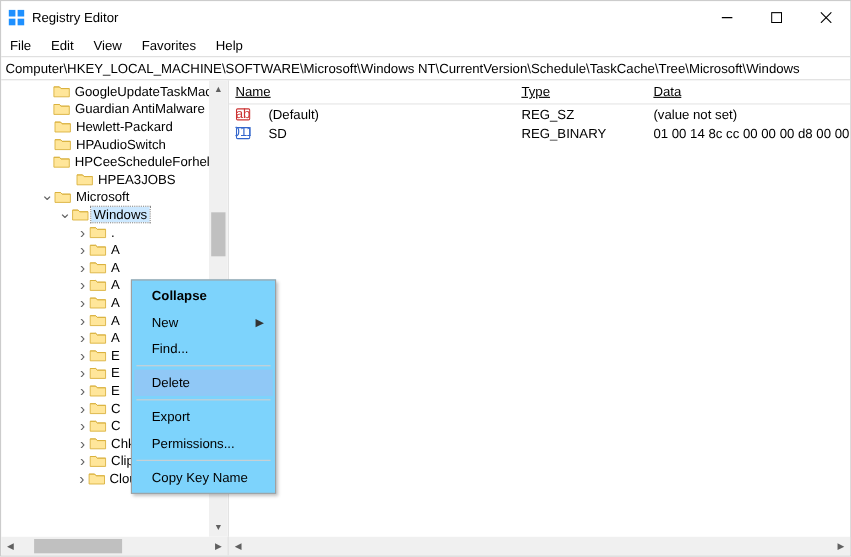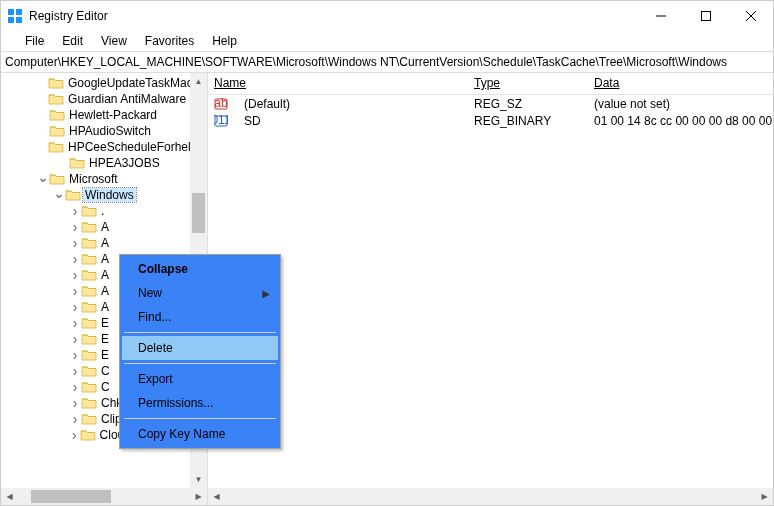"File" .menubar { padding: 0 16px -> 0 0 }
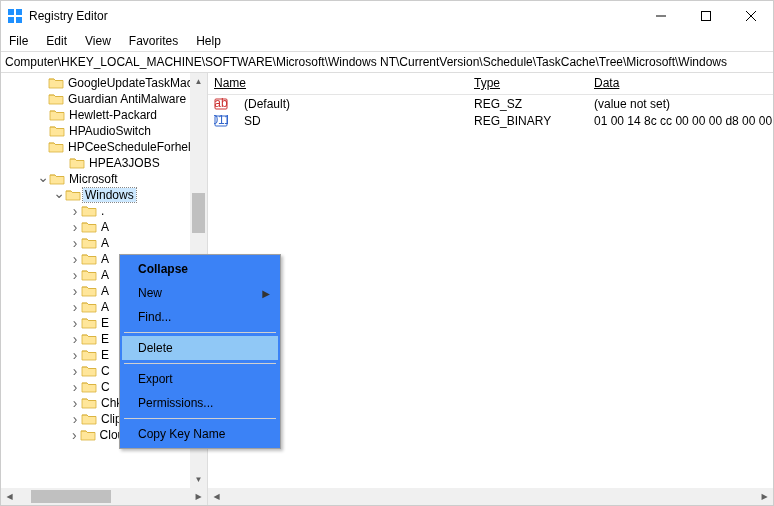"Collapse" .ctxmenu { background: #3b82f6 -> #7dd3fc; width: 162px -> 132px }
